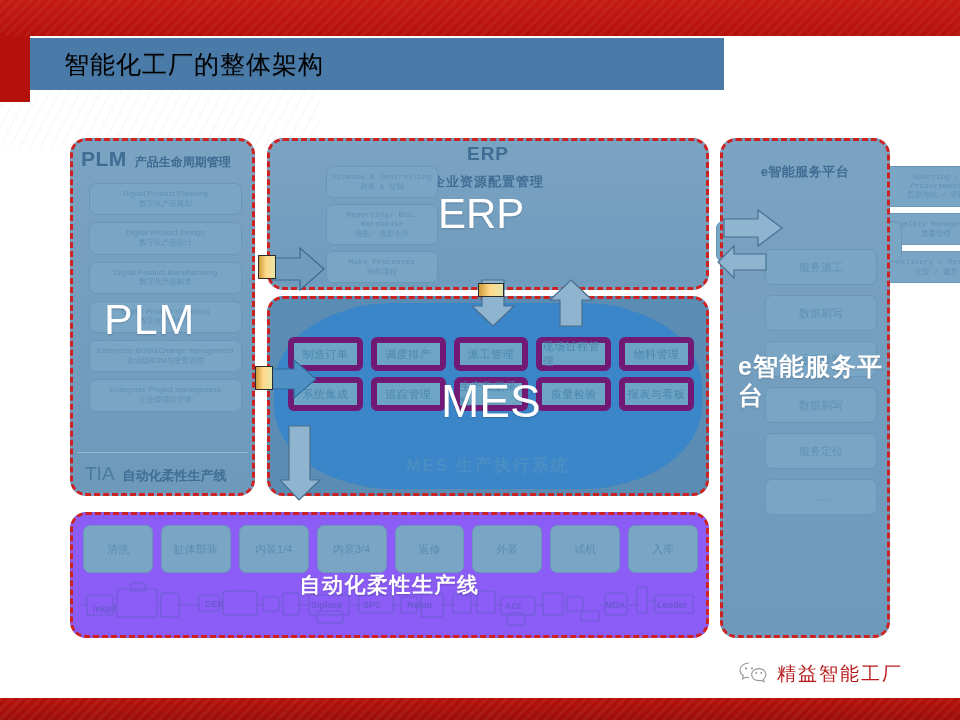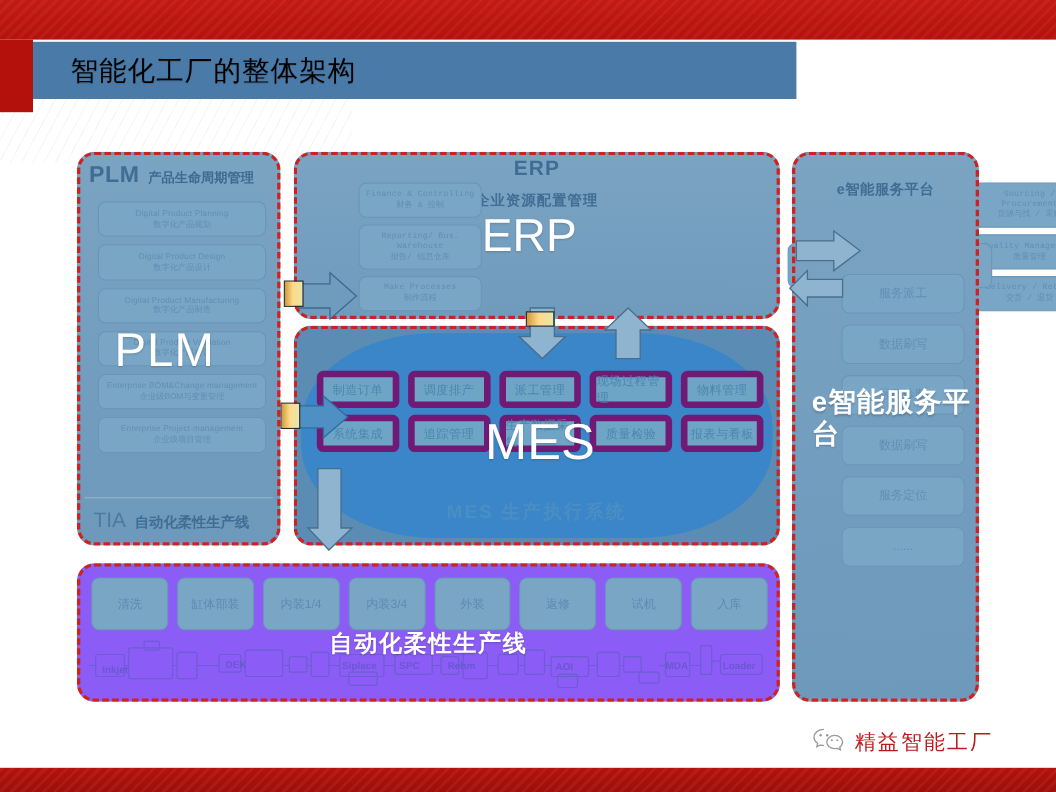"外装" div.line-cell { order: before "返修" -> after "返修" }
